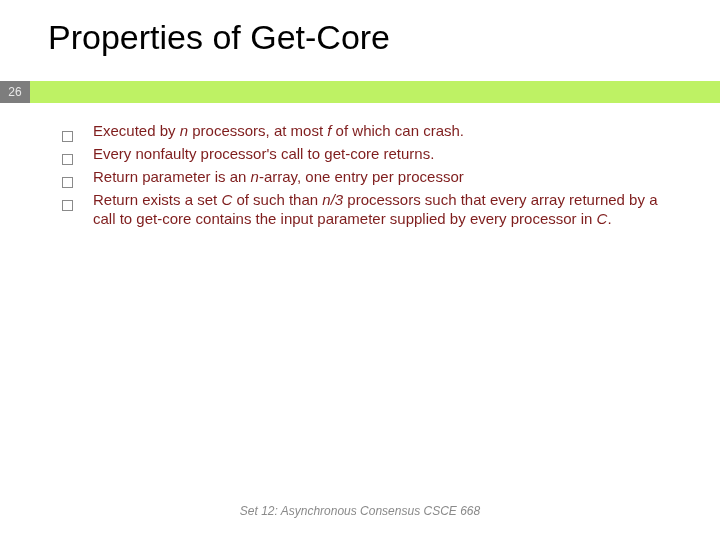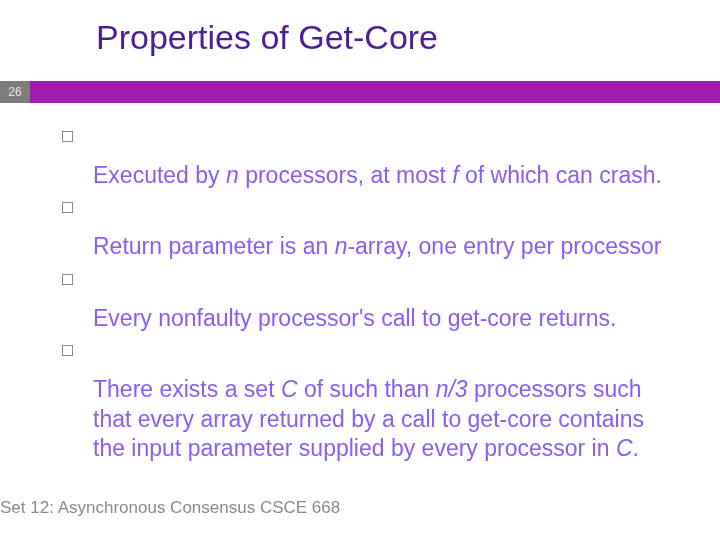"Properties of Get-Core" .title { color: #4c1d95 -> #000000; margin-left: 48px -> none }
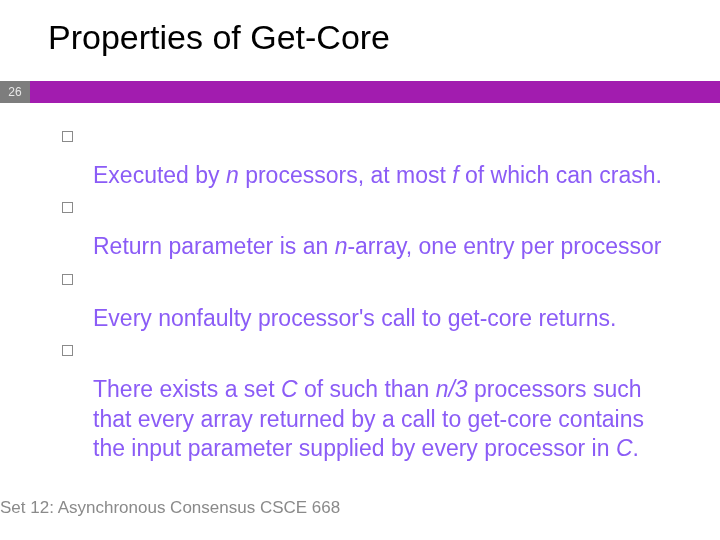"26" .num-band { background: #a21caf -> #bef264 }
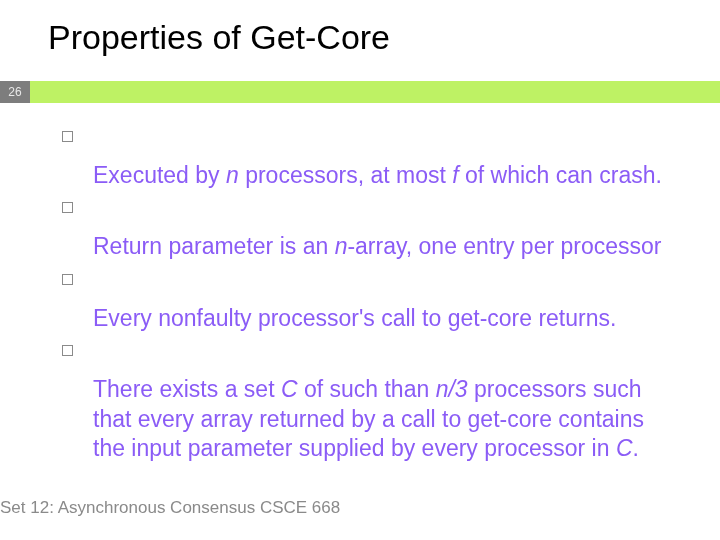"Executed by n processors, at" .bullet-text { color: #8b5cf6 -> #7f1d1d; font-size: 23px -> 15px; margin-top: 40px -> none }
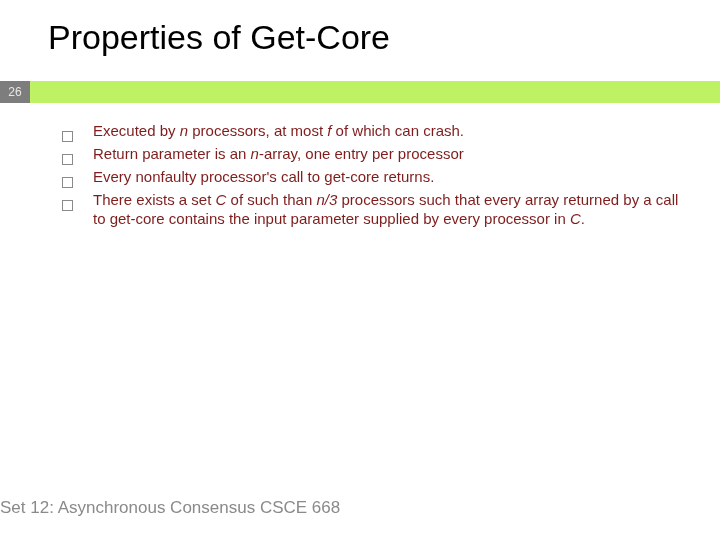"Return parameter is an n-array," div.bullet-item { order: before "Every nonfaulty processor's call to" -> after "Every nonfaulty processor's call to" }
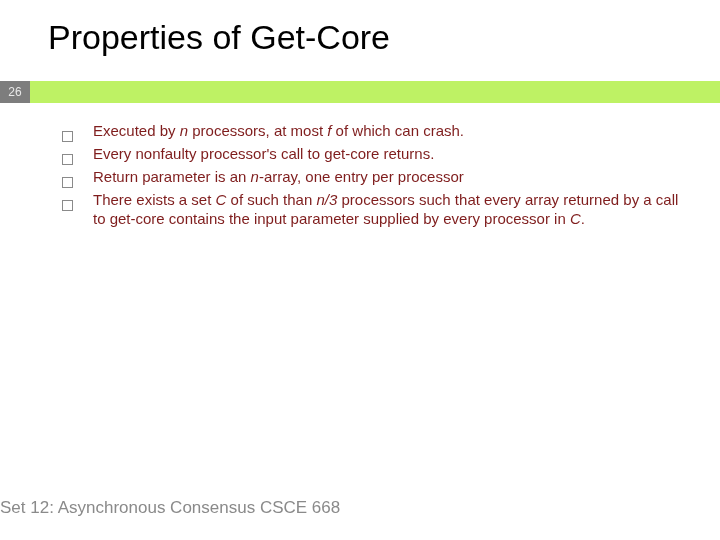"There exists a set" span { text: There -> Return }
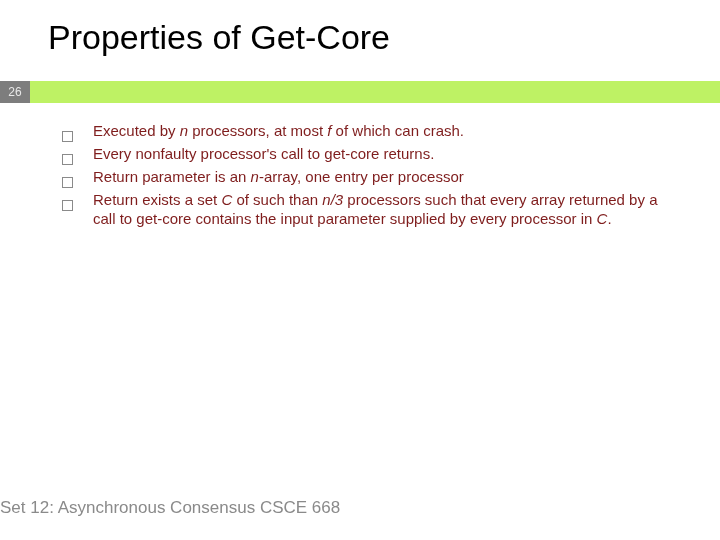"Set 12: Asynchronous Consensus CSCE" .footer { font-size: 17px -> 12px; font-style: none -> italic; text-align: left -> center }
